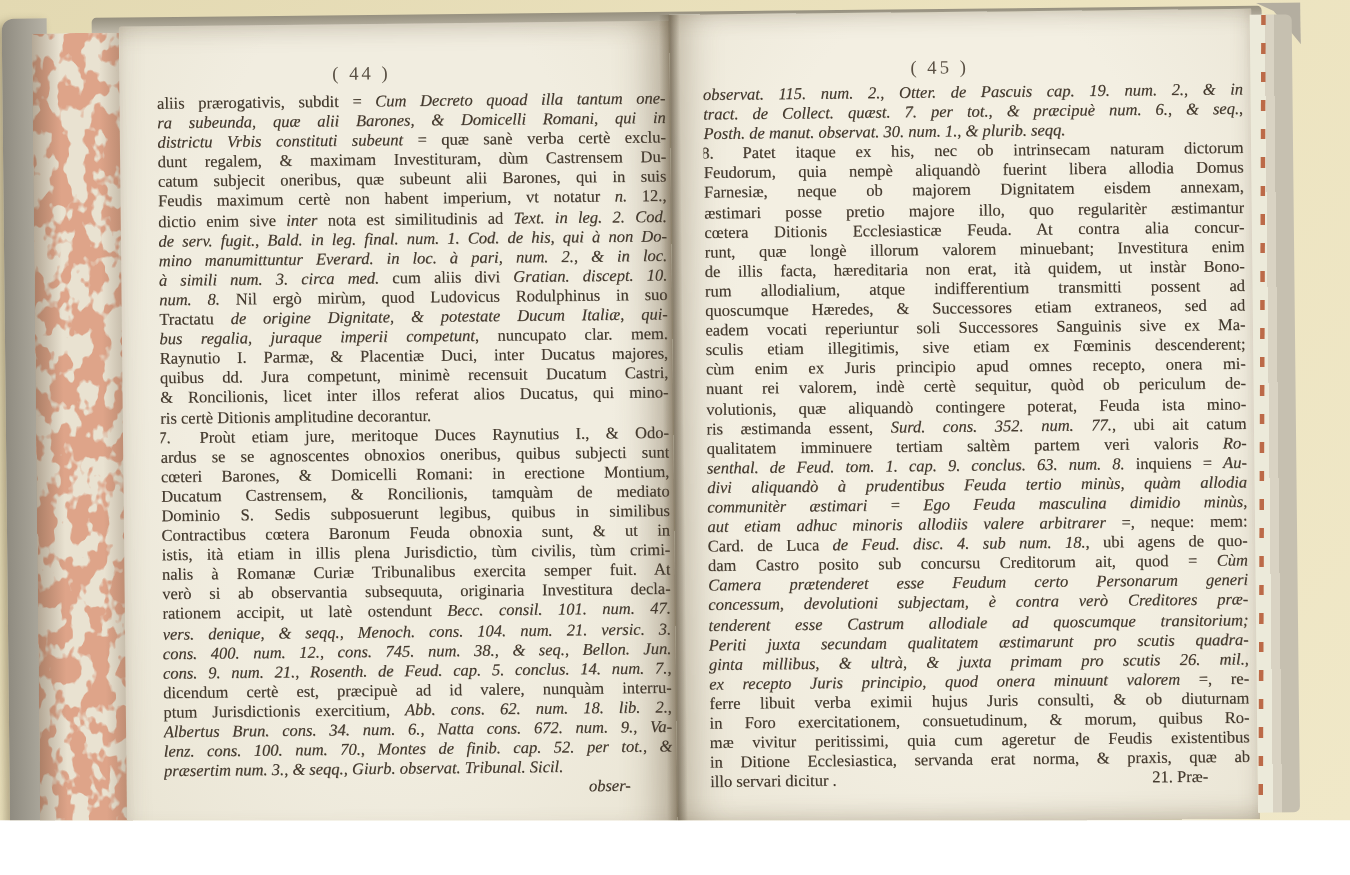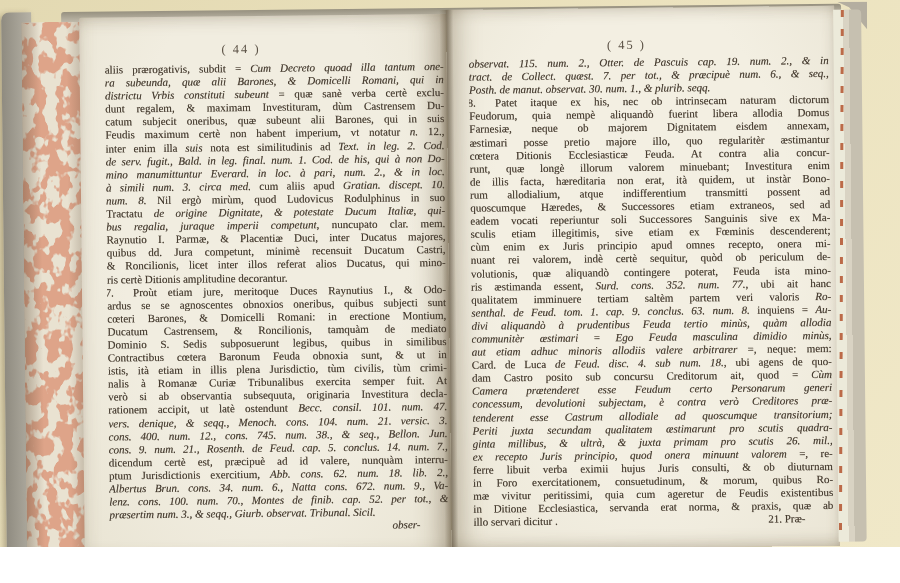"inter enim illa" span { text: inter enim illa -> dictio enim sive }
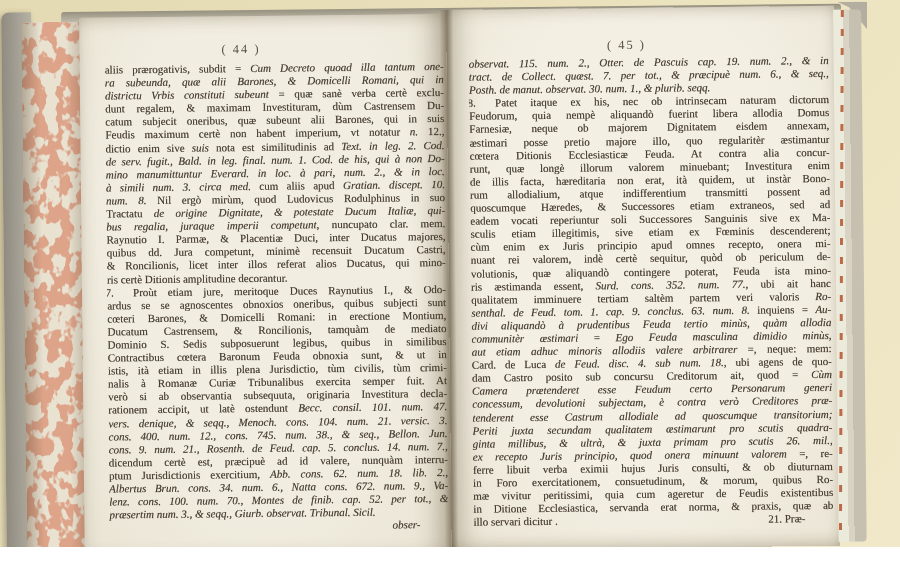"suis" i { text: suis -> inter }
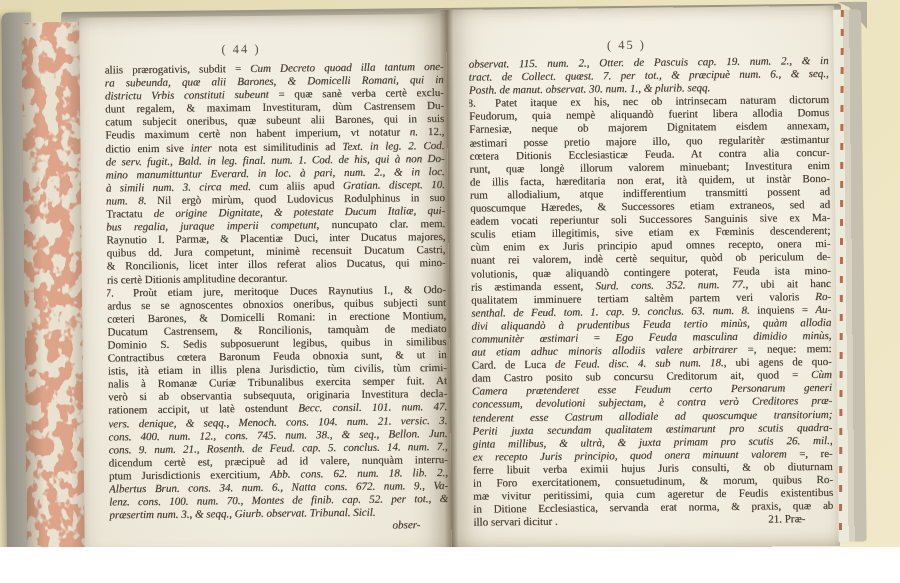"cum aliis apud" span { text: apud -> divi }
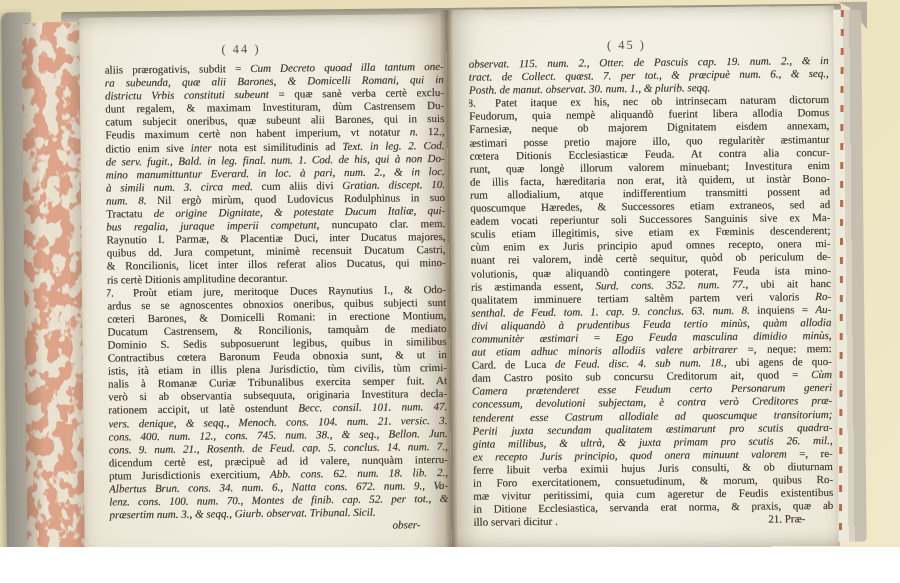", ubi ait hanc" span { text: hanc -> catum }
